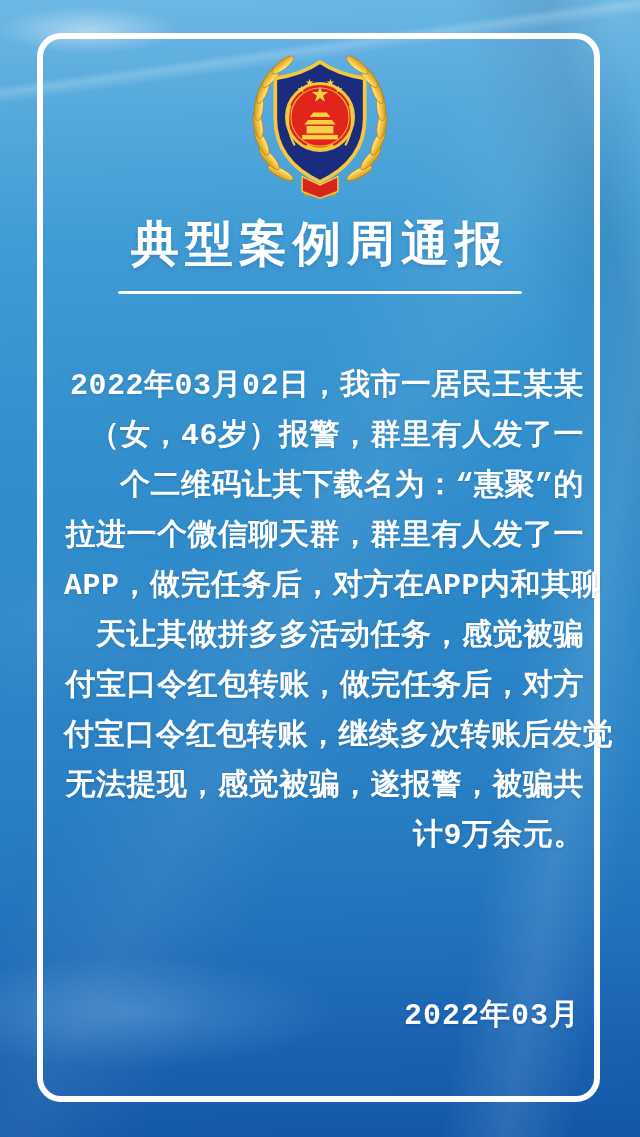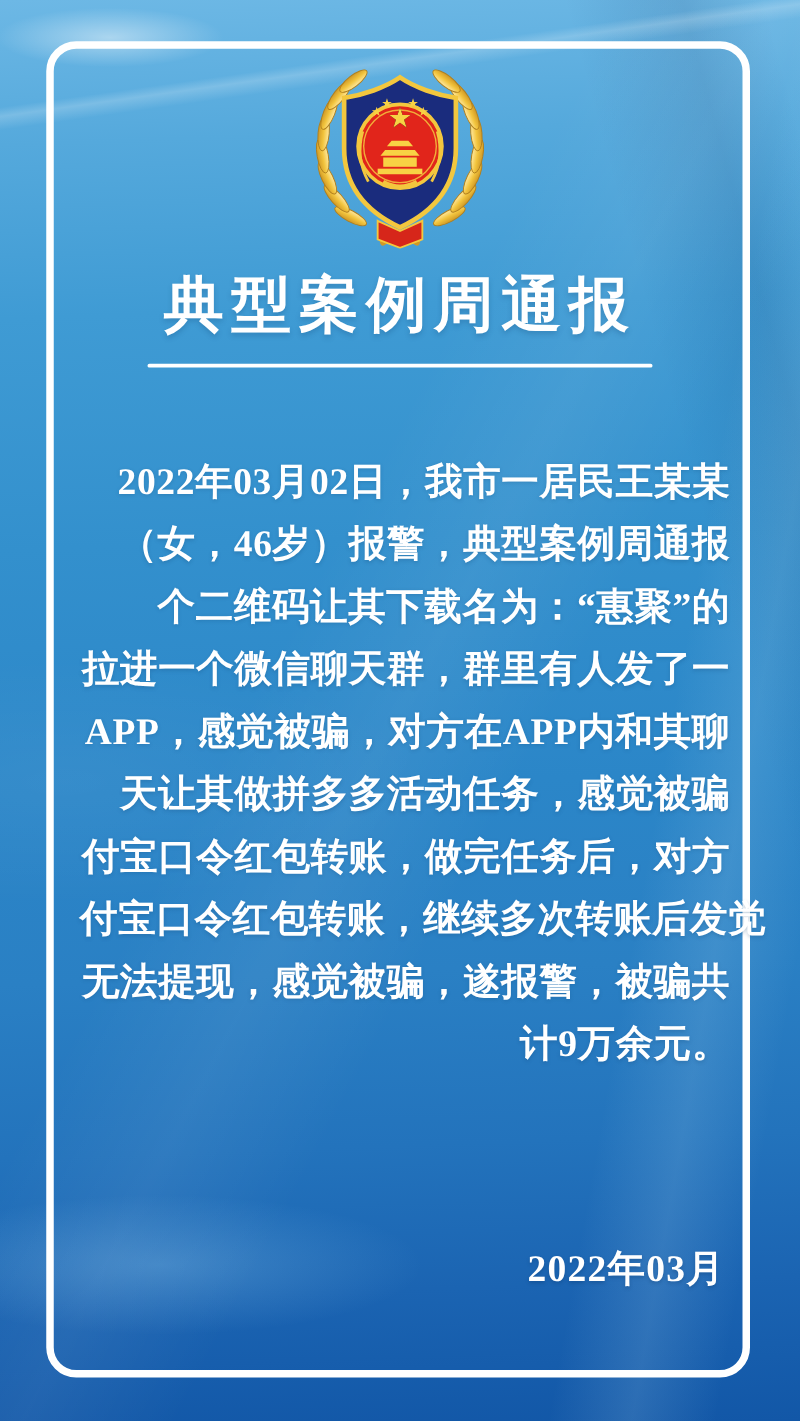"典型案例周通报" .canvas { font-family: Liberation Serif, serif -> Liberation Mono, monospace }
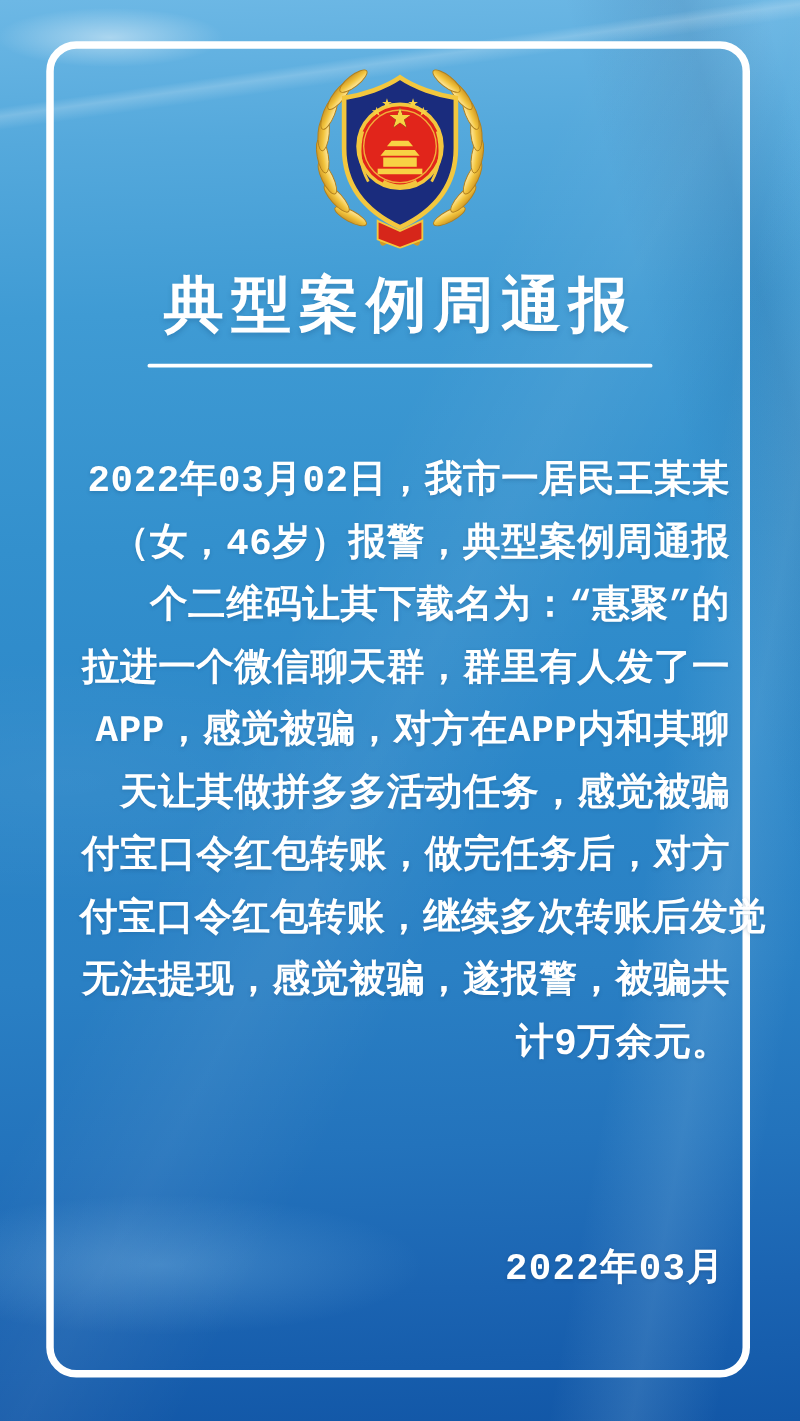"（女，46岁）报警，典型案例周通报" div.body-line { text: 典型案例周通报 -> 群里有人发了一 }
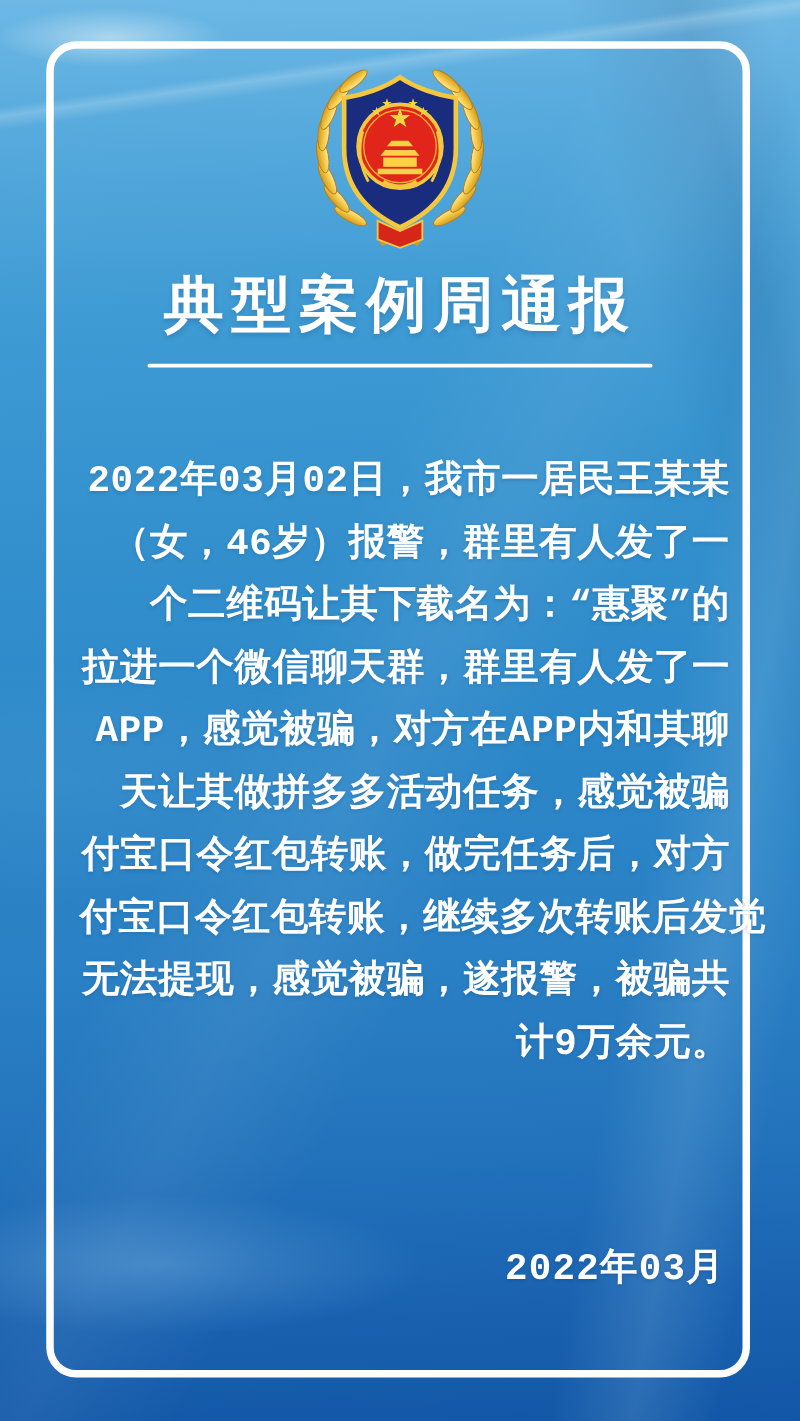"APP，感觉被骗，对方在APP内和其聊" div.body-line { text: 感觉被骗 -> 做完任务后 }
